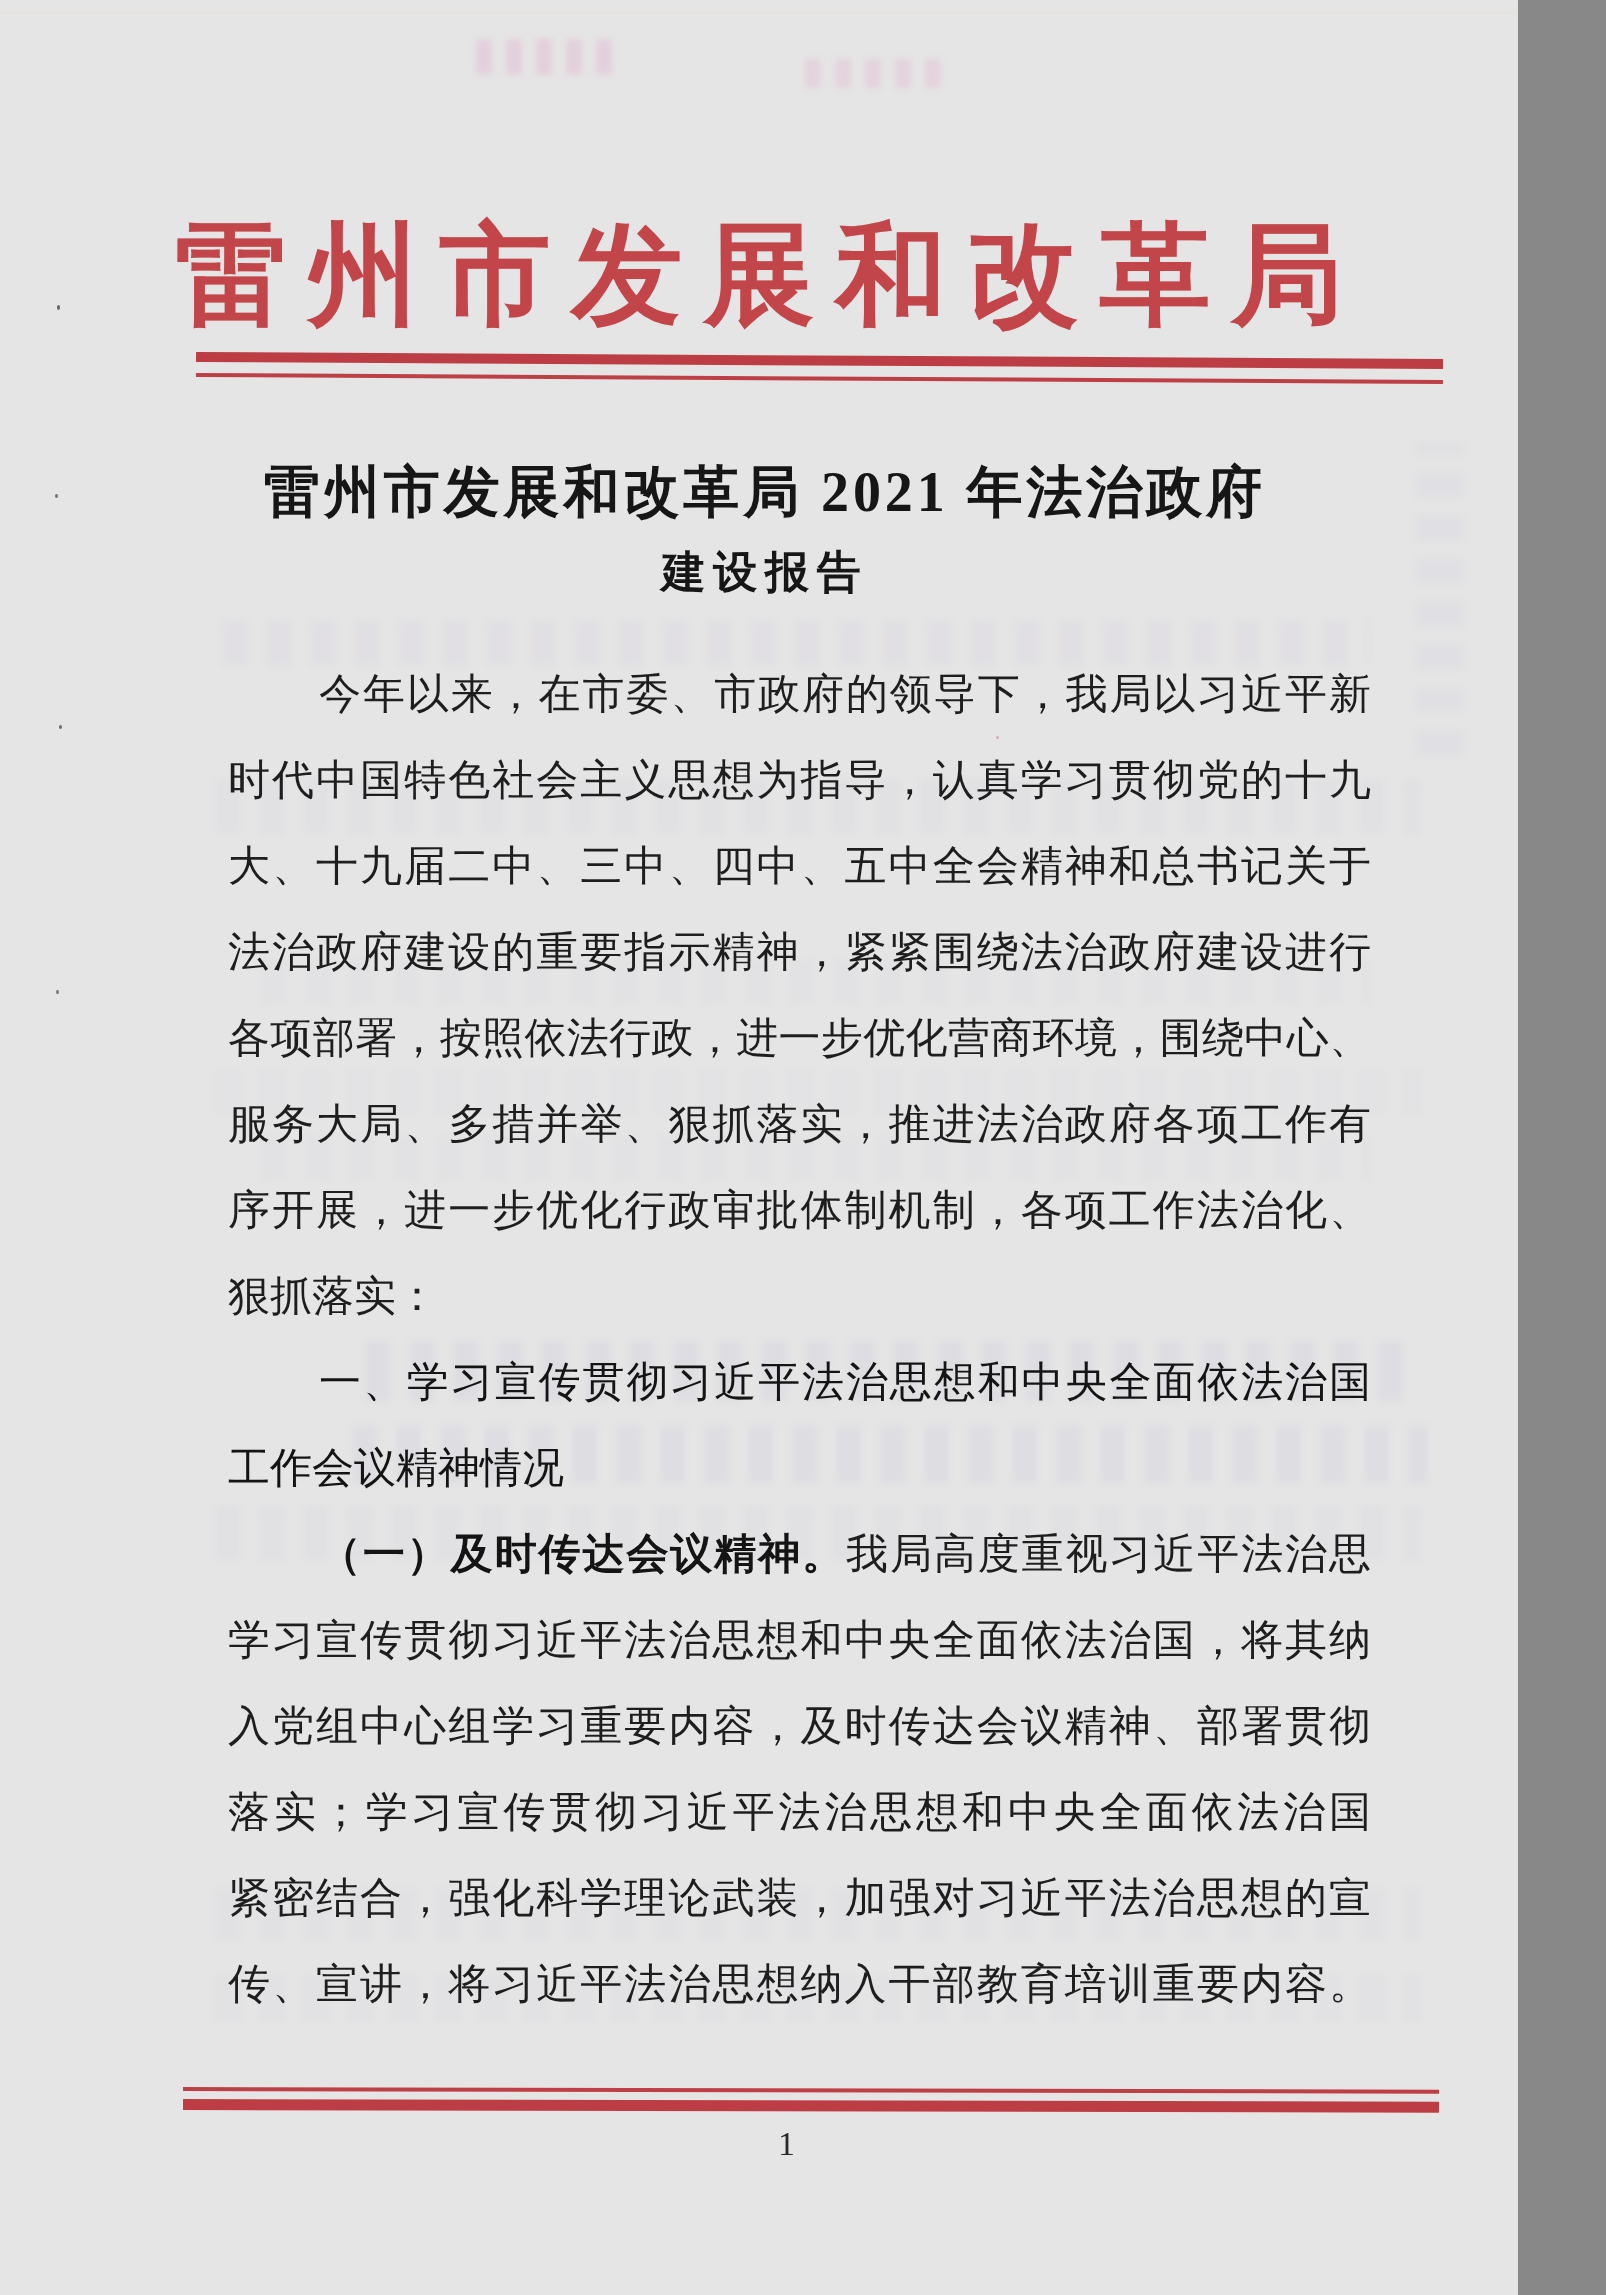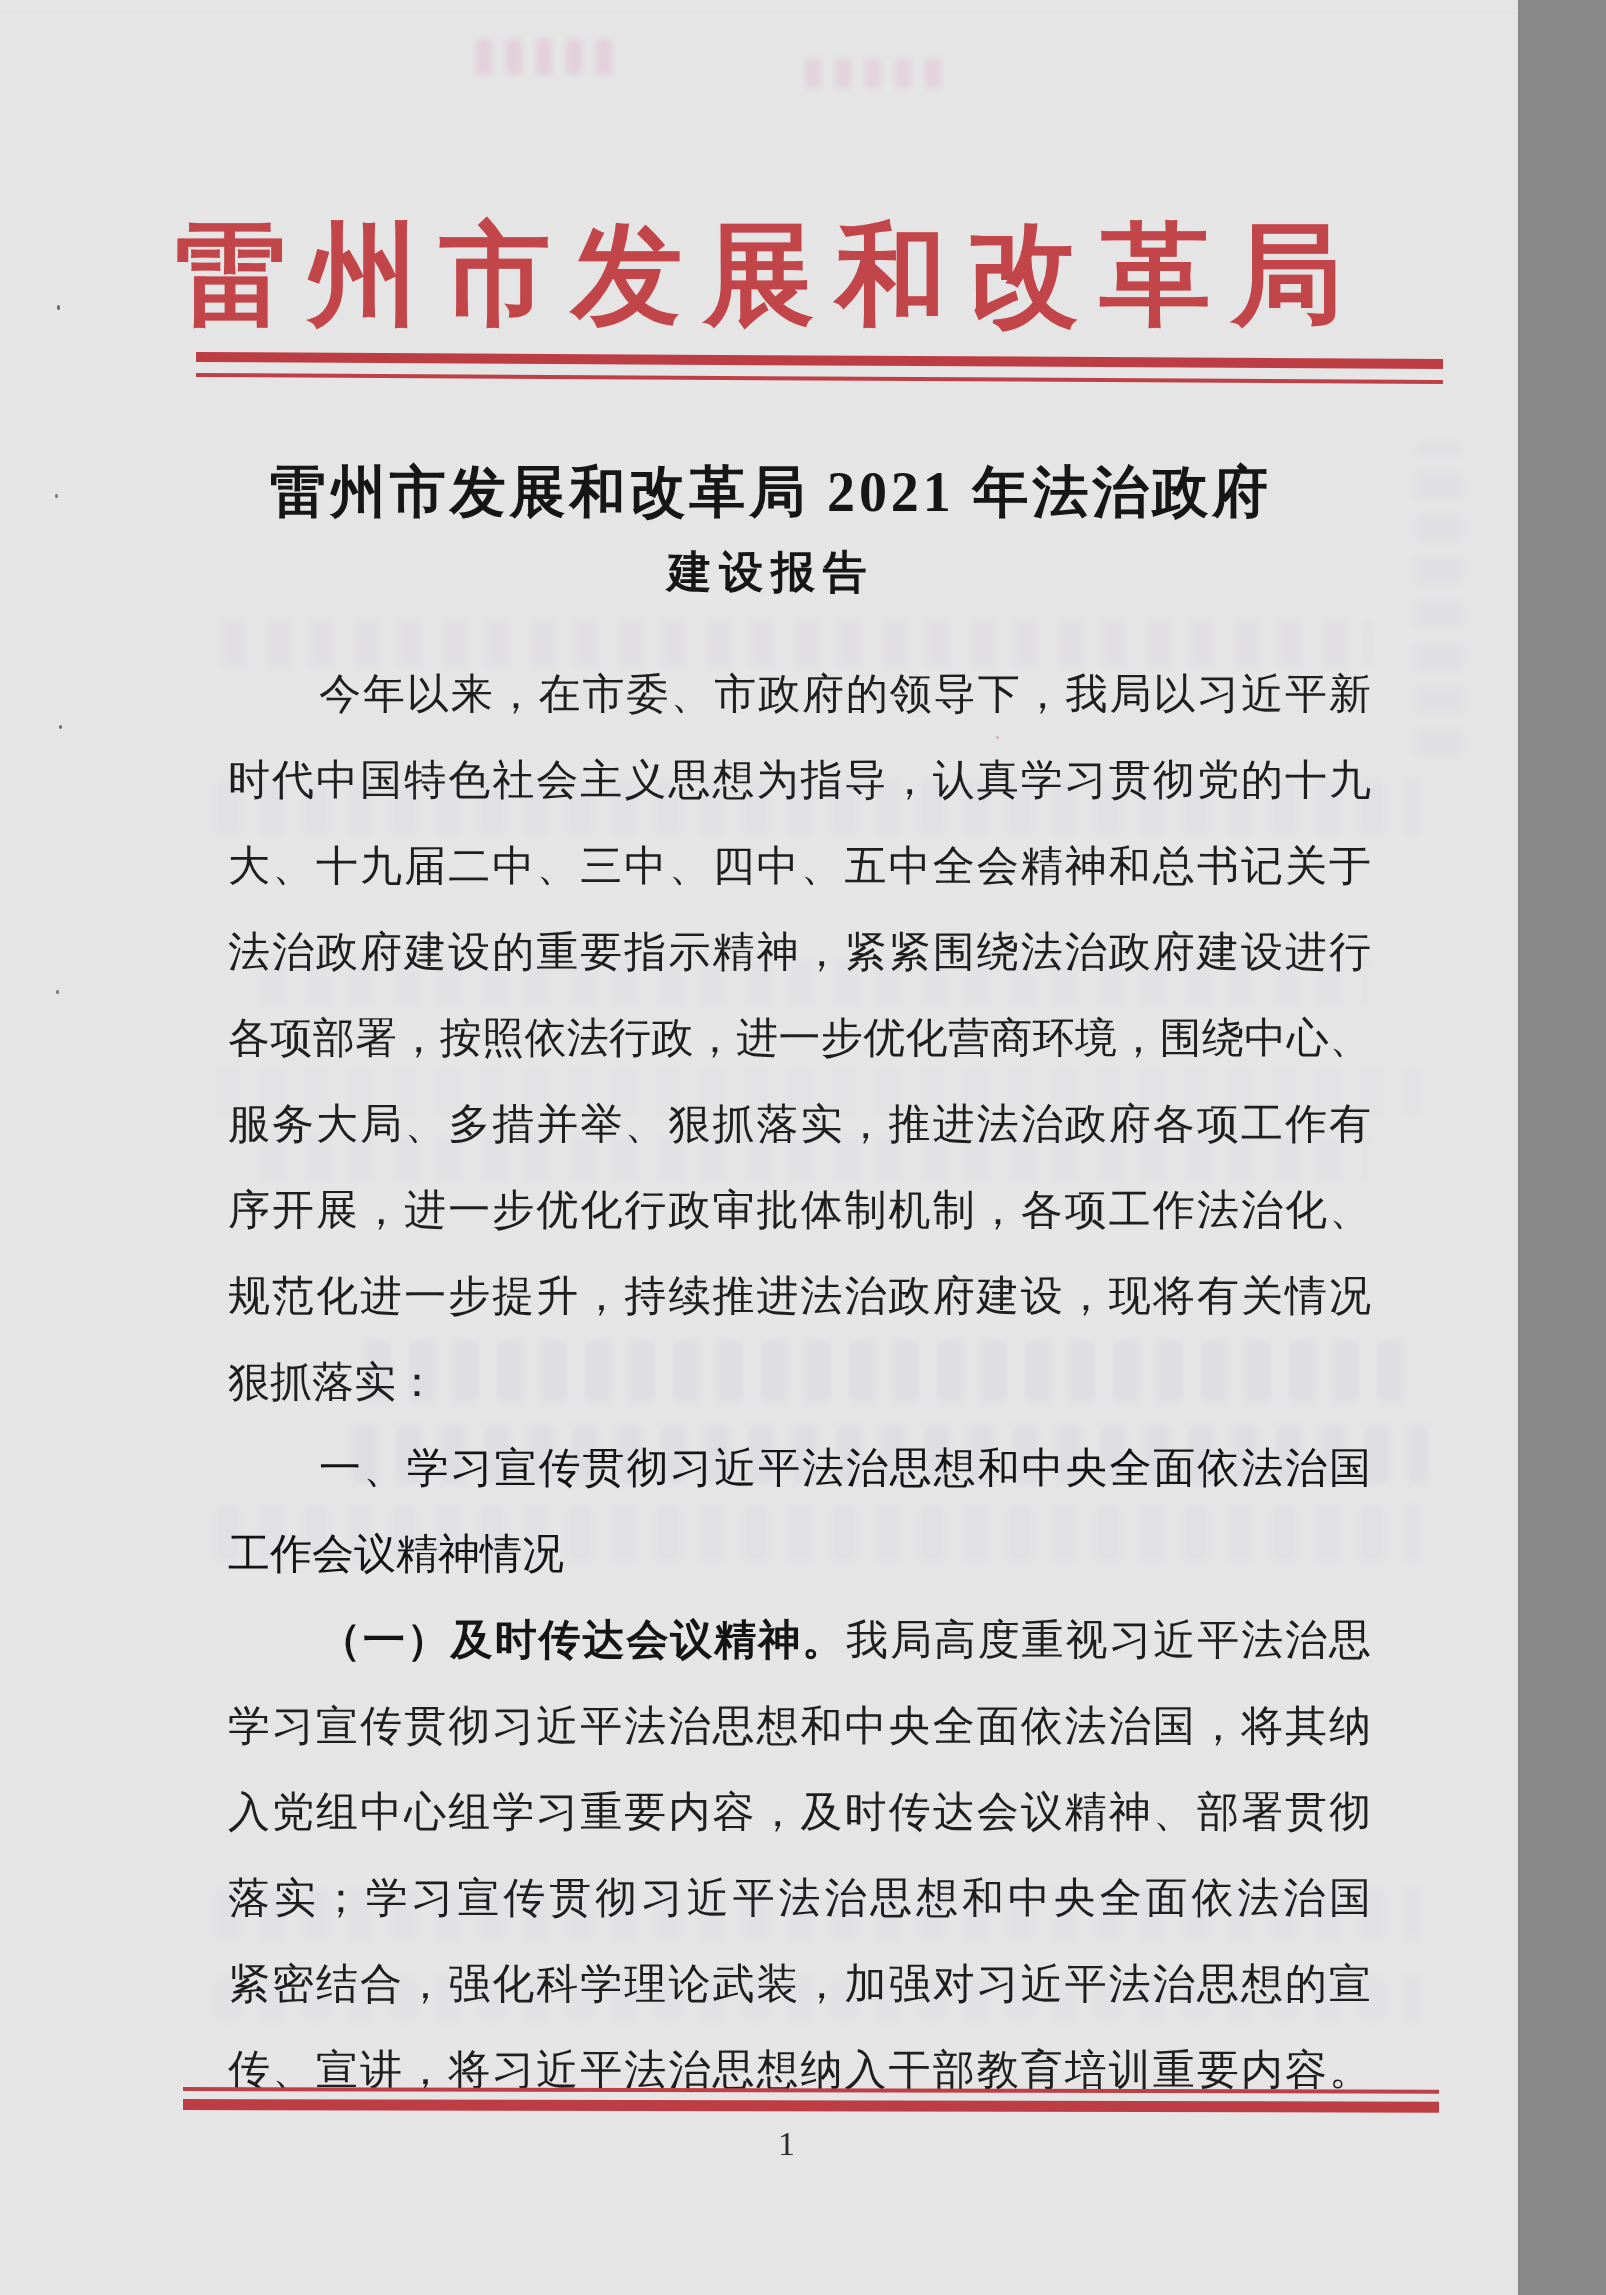"雷州市发展和改革局 2021 年法治政府" .doc-title { left: 12px -> 6px }
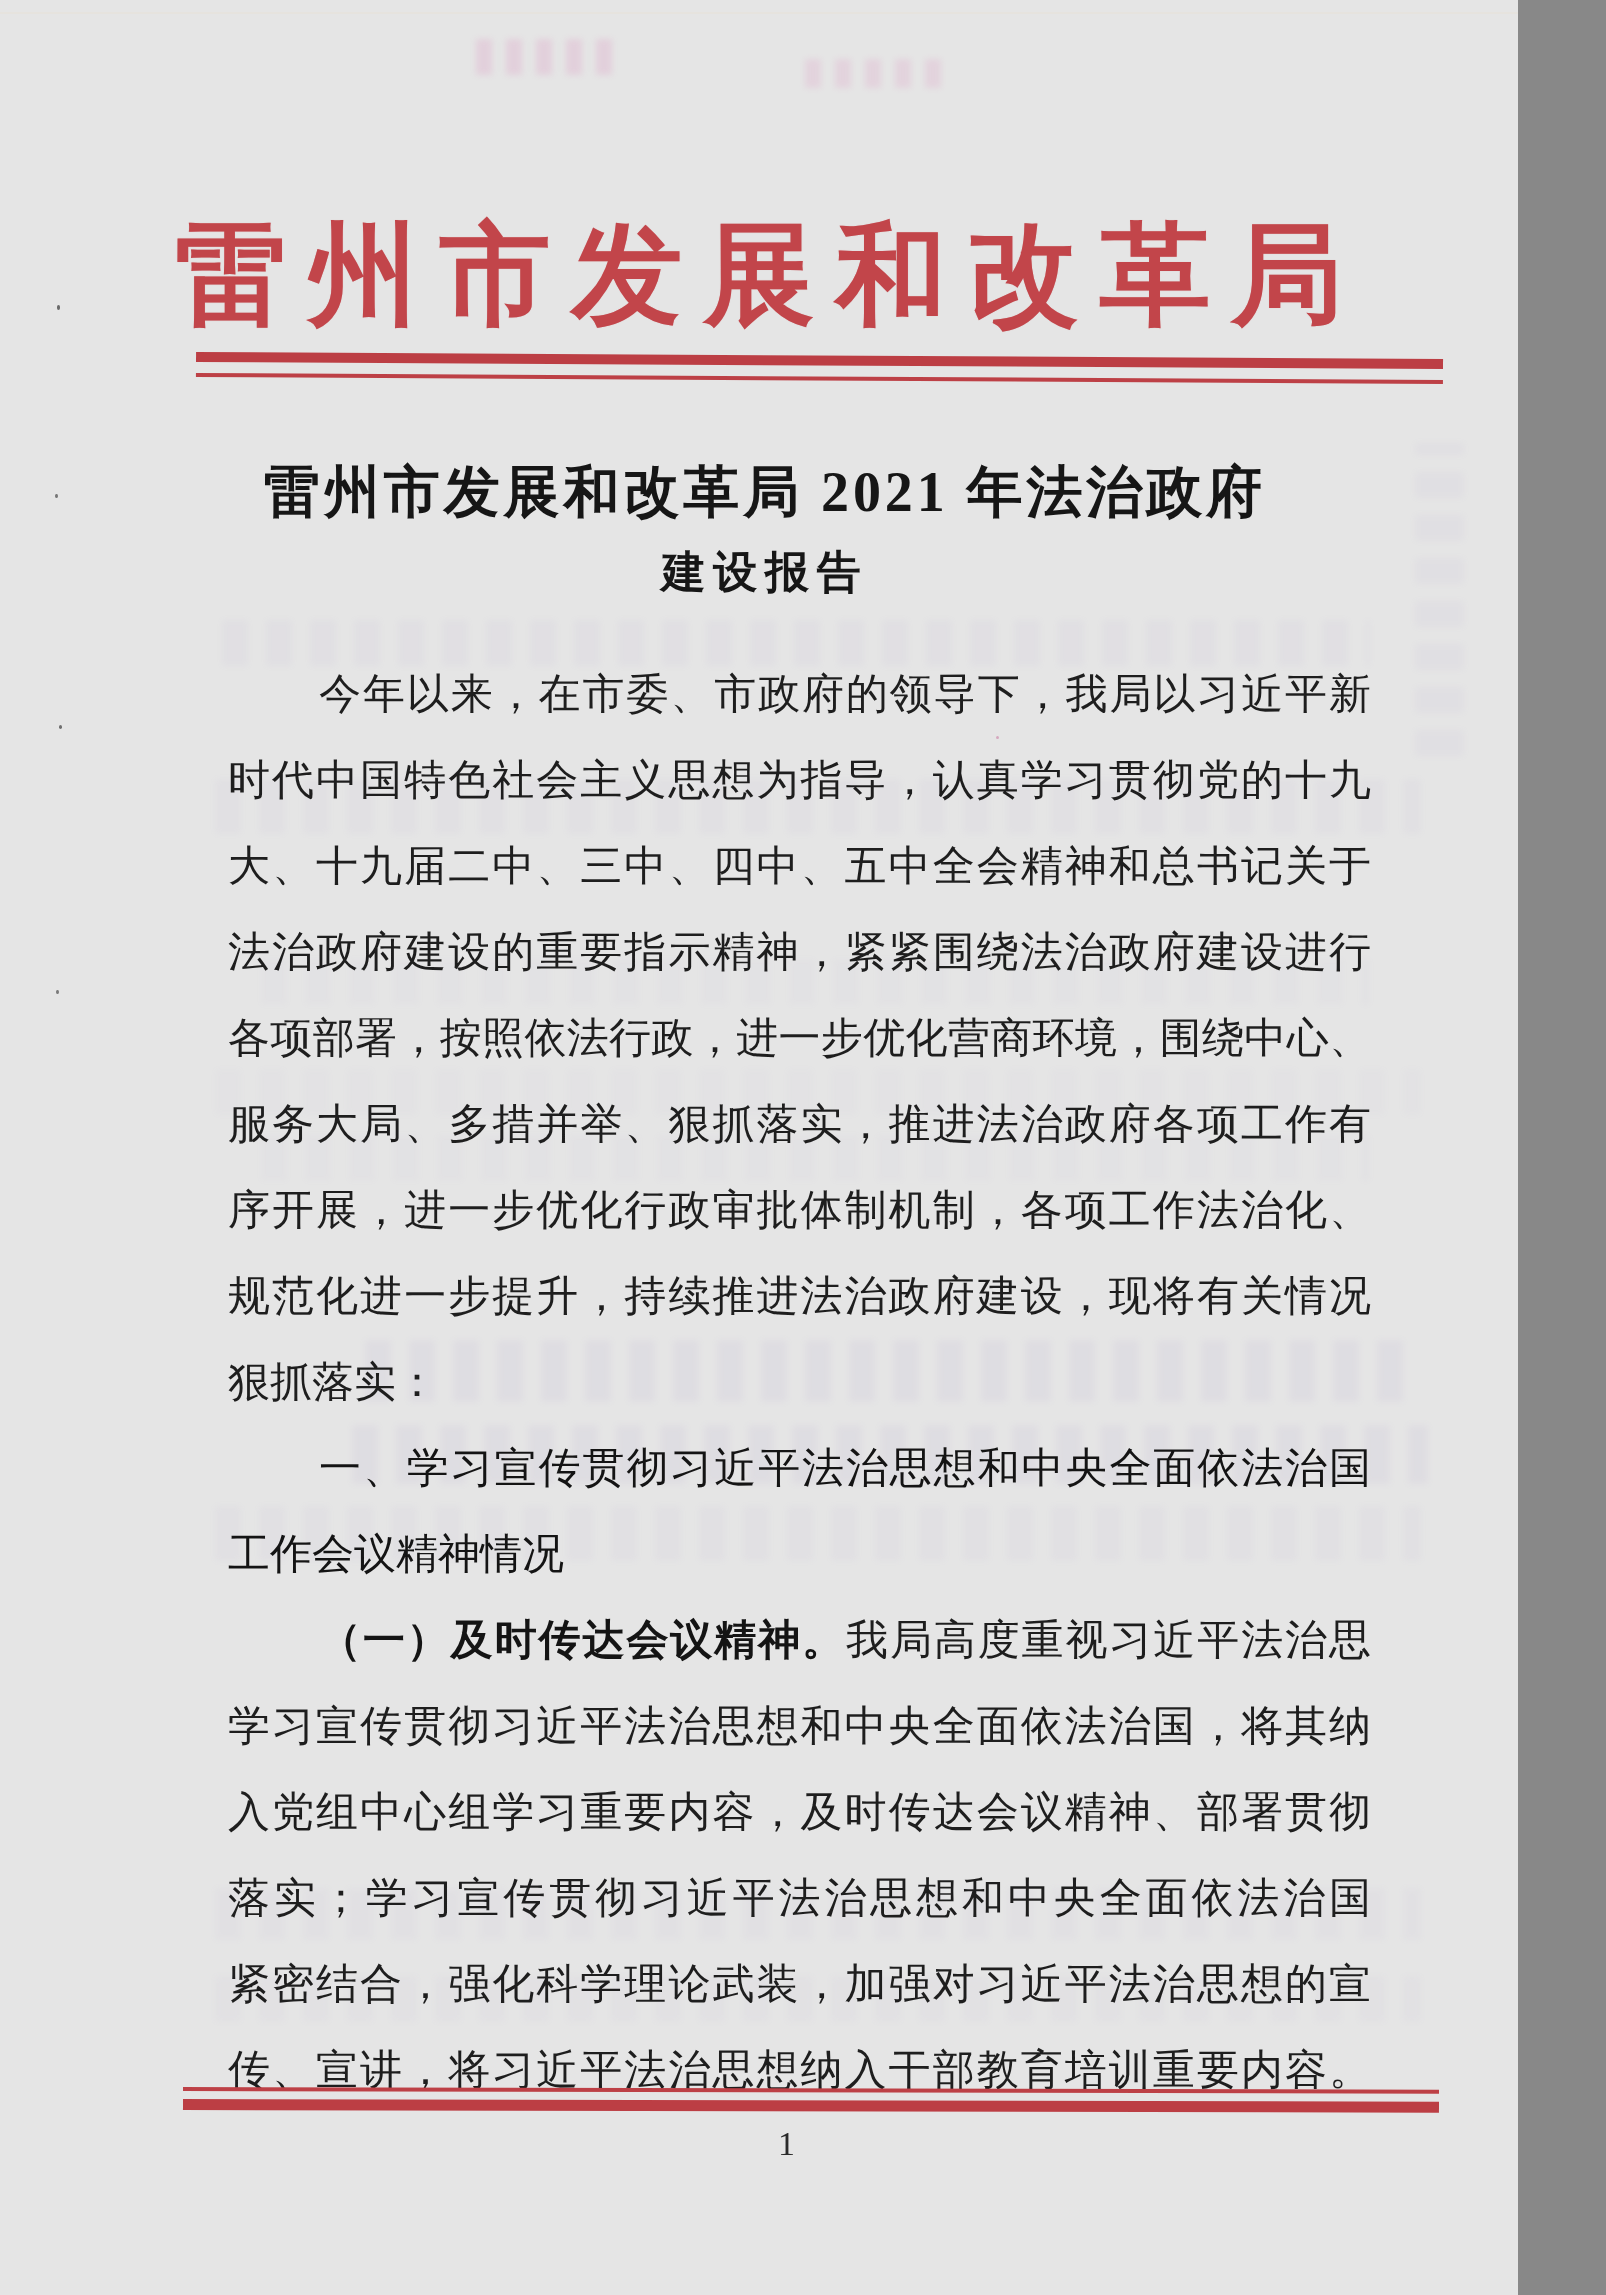"规范化进一步提升，持续推进法治政府建设，现将有关情况" div.line { html: <div>规范化进一步提升，持续推进法治政府建设，现将有关情况</div> -> none }
